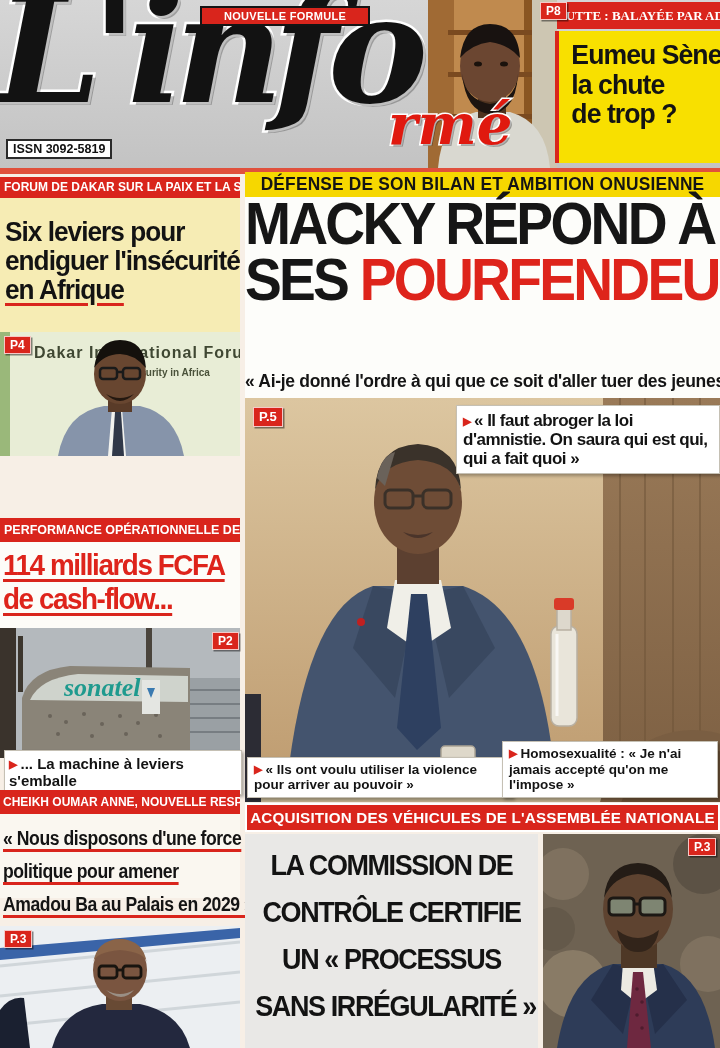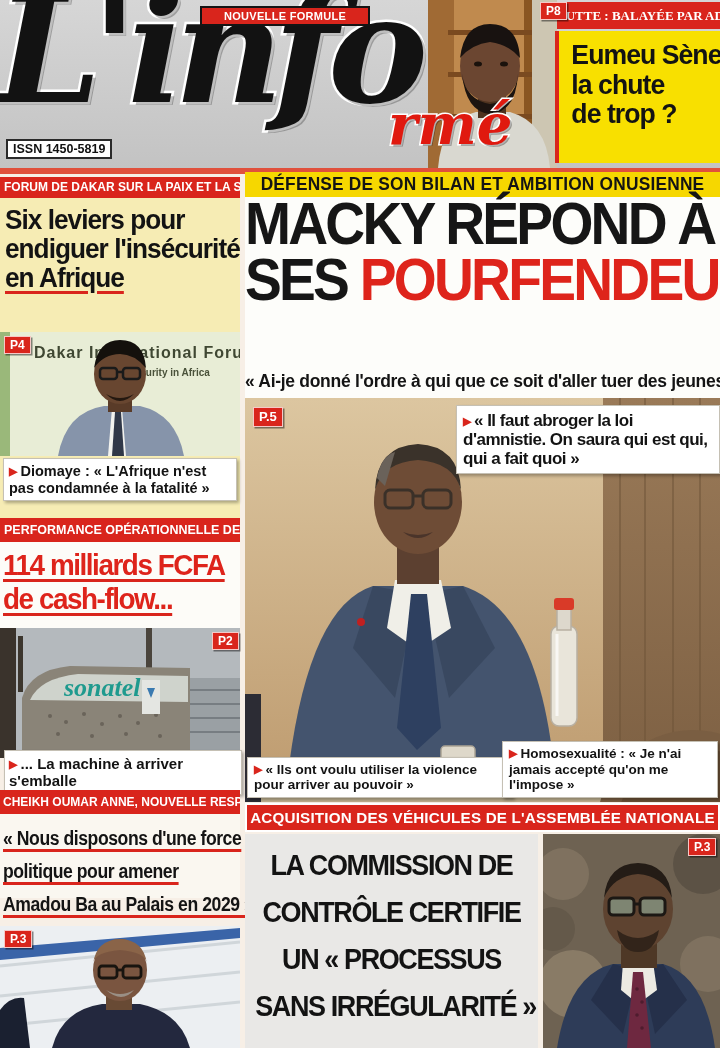"ISSN 1450-5819" div.abs { text: 1450-5819 -> 3092-5819 }
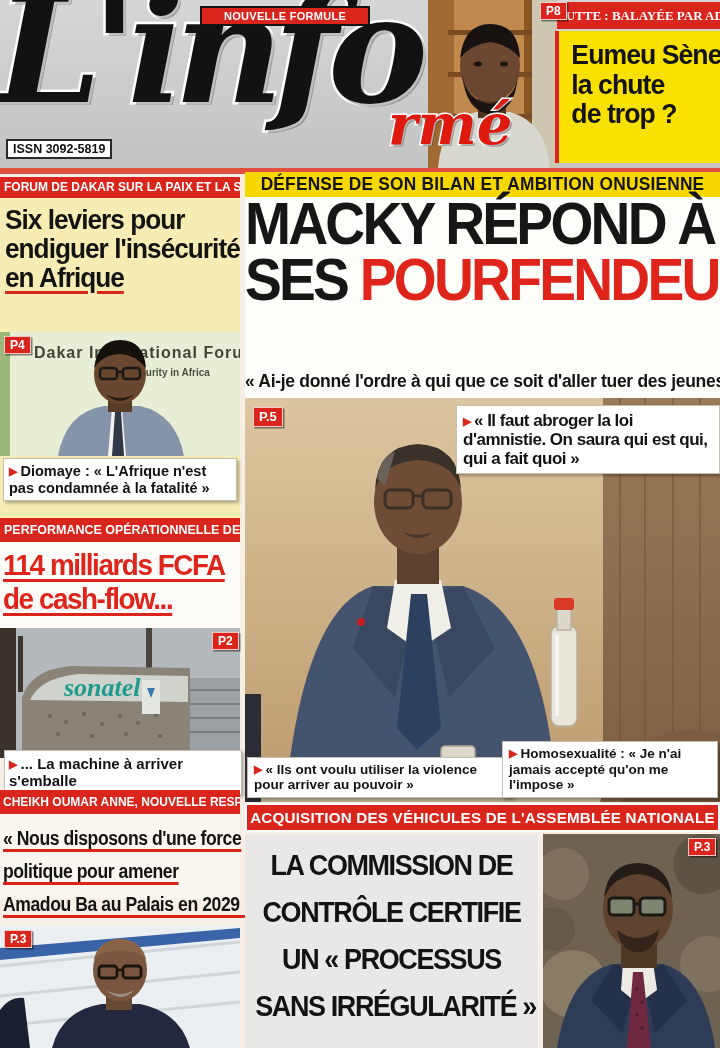"Six leviers pour" #forum-panel .hl { padding: 8px 0 0 5px -> 20px 0 0 5px }
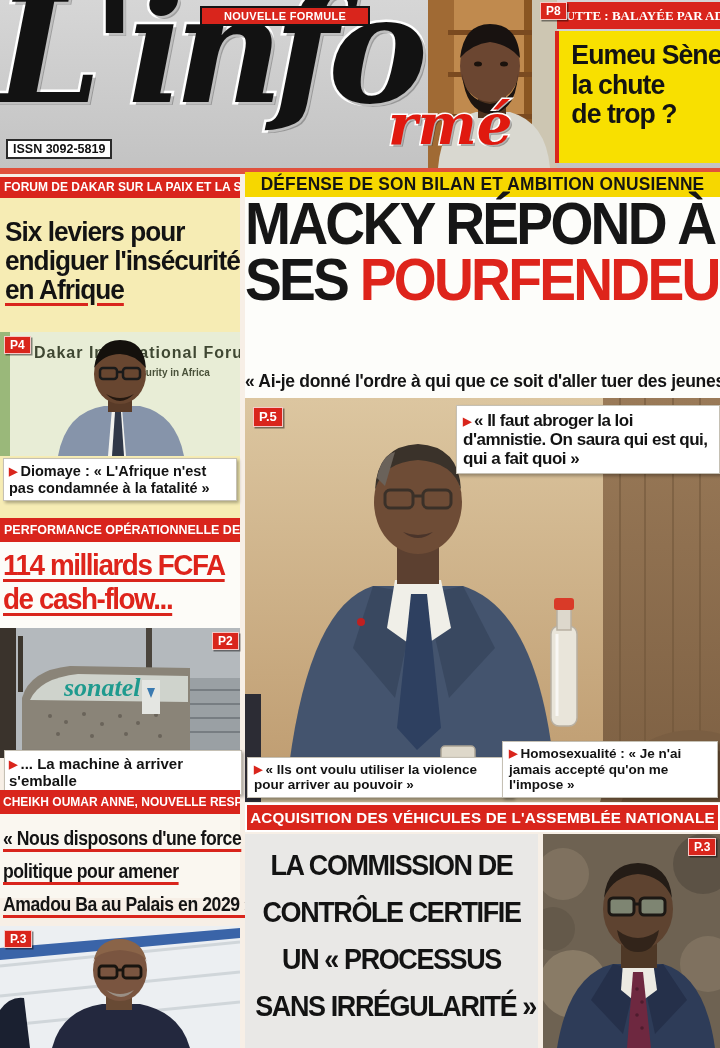"▶ Diomaye : « L'Afrique" div.abs { html: <div> <div> <span>▶</span><span>Diomaye : « L'Afrique n'est pas condamnée à la fatalité »</span> </div> </div> -> none }
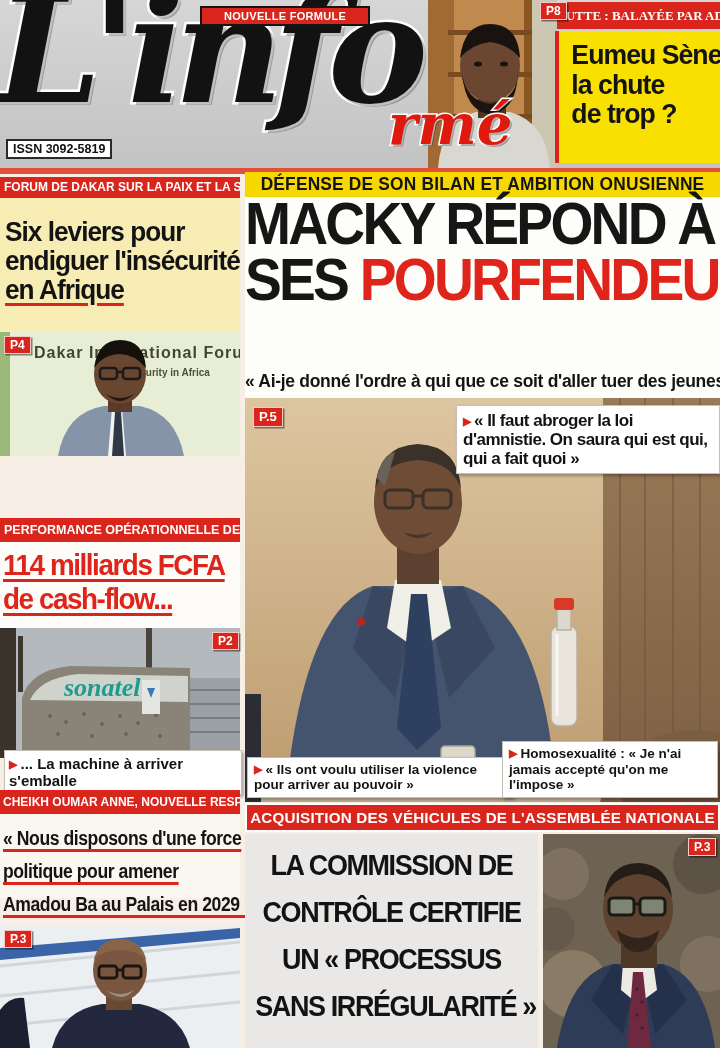"... La machine à arriver" span { text: arriver -> leviers }
